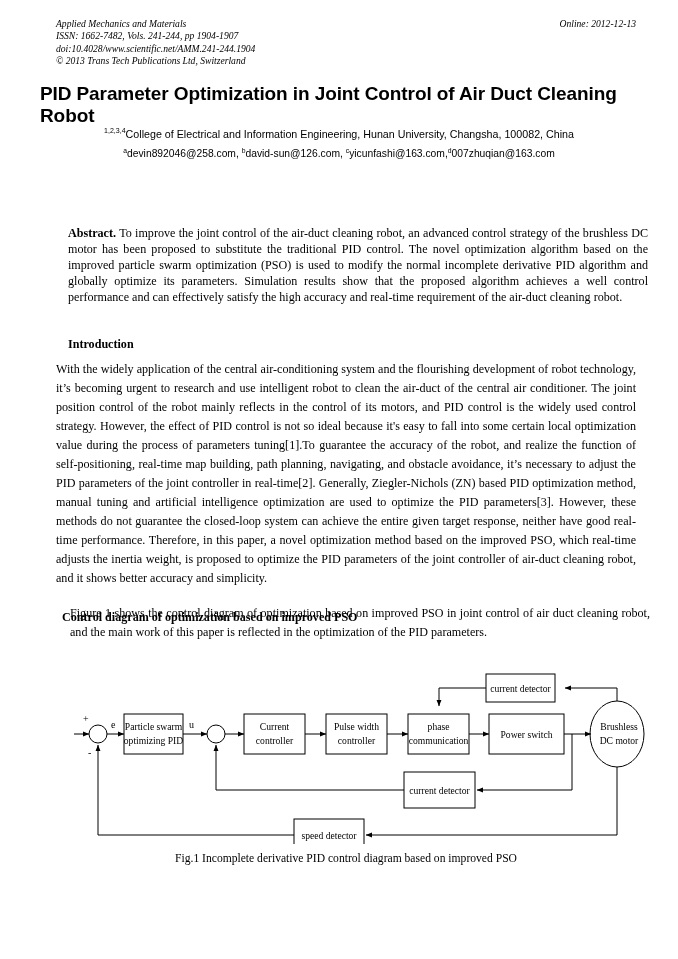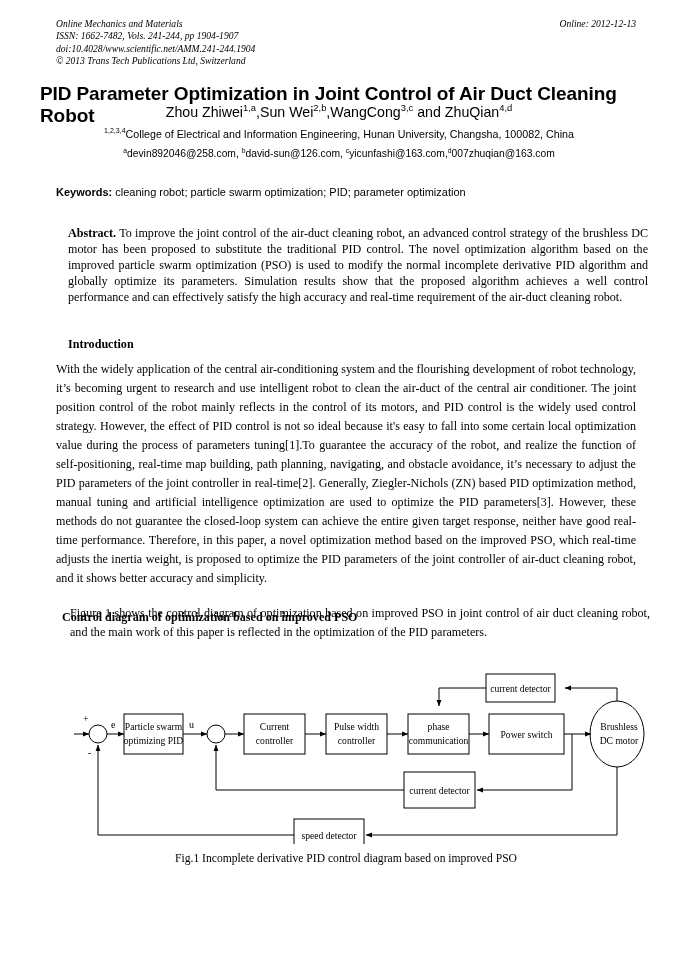"Online Mechanics and Materials" span.runhead-line { text: Online -> Applied }
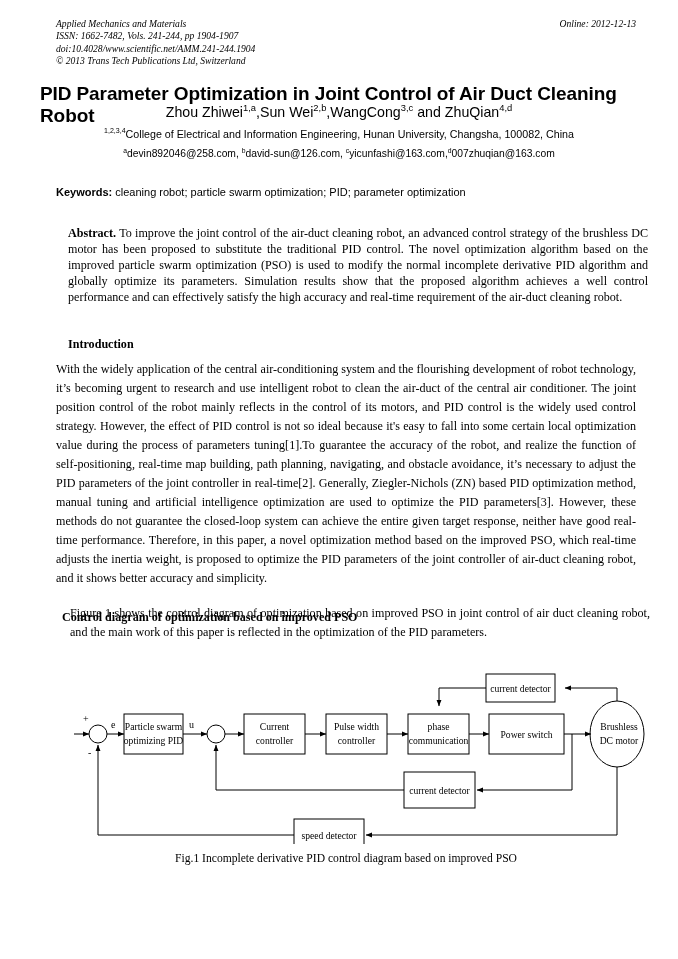"Zhou Zhiwei1,a,Sun Wei2,b,WangCong3,c" div.authors { html: <div> <span>Zhou Zhiwei</span><sup>1,a</sup><span>,Sun Wei</span><sup>2,b</sup><span>,WangCong</span><sup>3,c</sup><span> and ZhuQian</span><sup>4,d</sup> </div> -> none }
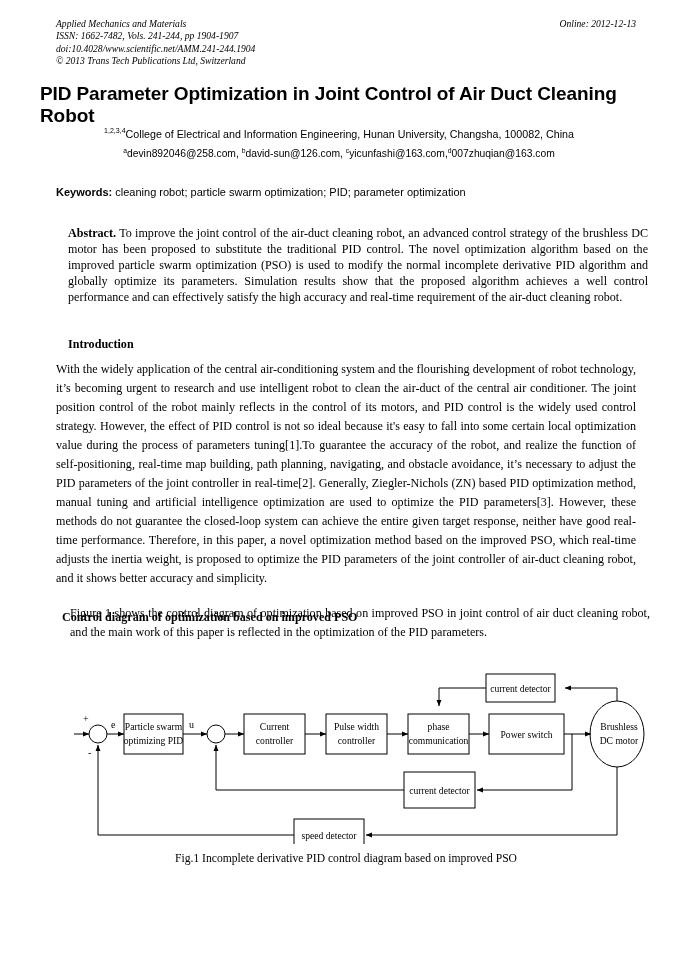"Keywords: cleaning robot; particle swarm" div.keywords { html: <div> <b>Keywords:</b><span> cleaning robot; particle swarm optimization; PID; parameter optimization</span> </div> -> none }
